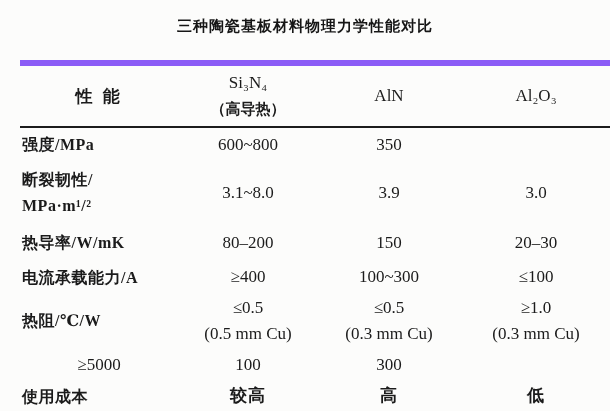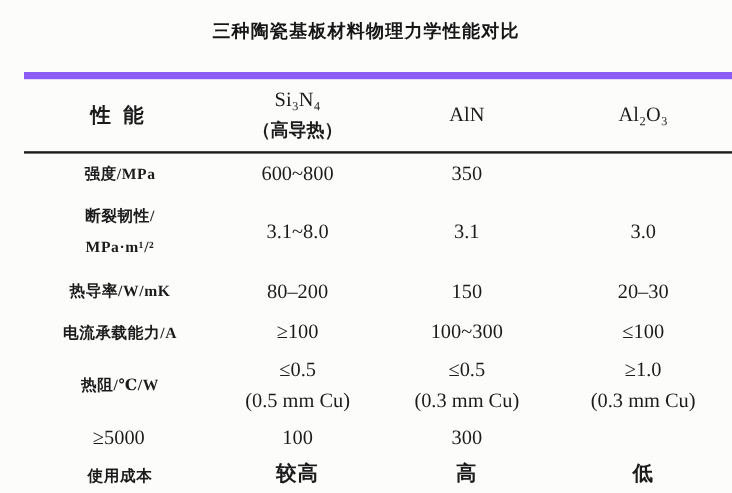"强度/MPa" .label { font-size: 13px -> 16px; text-align: center -> left }
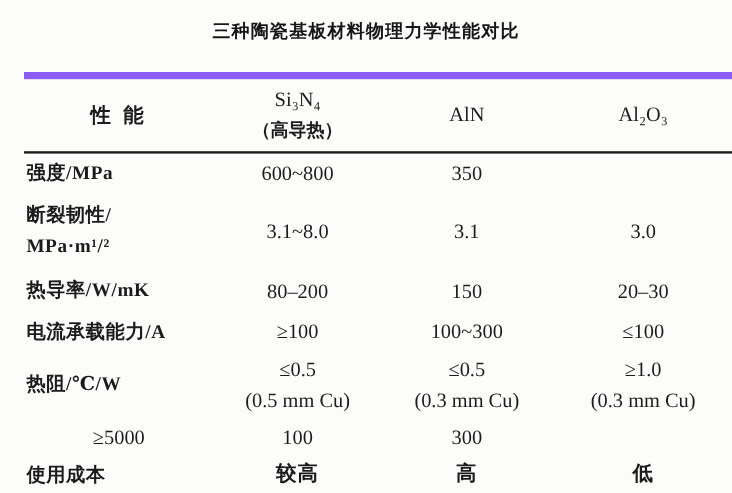"3.1" div.cell { text: 3.1 -> 3.9 }
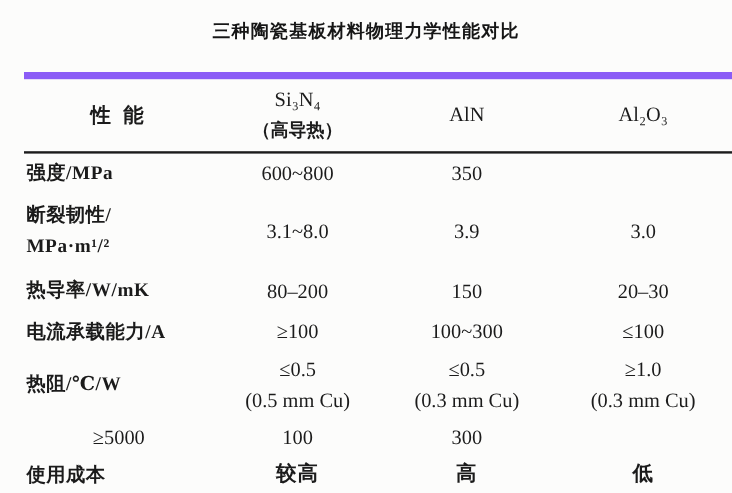"≥100" div.cell { text: 100 -> 400 }
